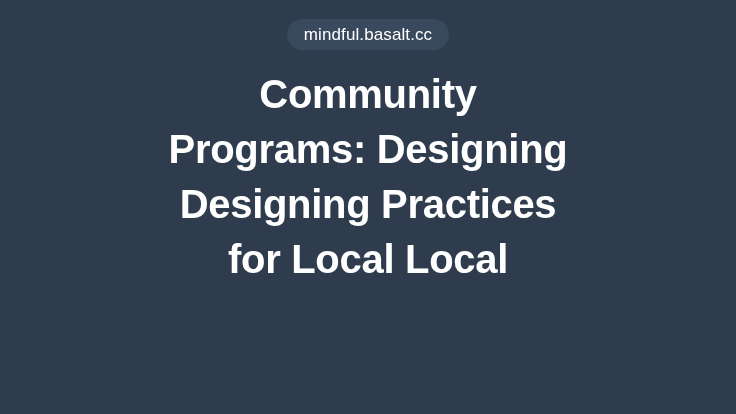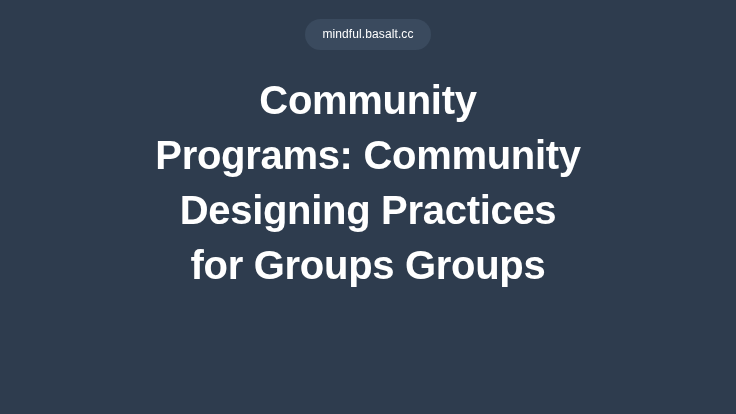"mindful.basalt.cc" .site-badge { font-size: 12px -> 17px }
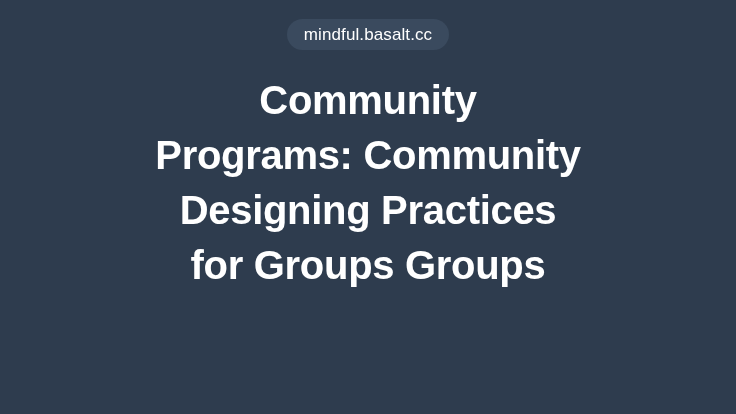"Community" .og-title { margin: 6px -> 0 }
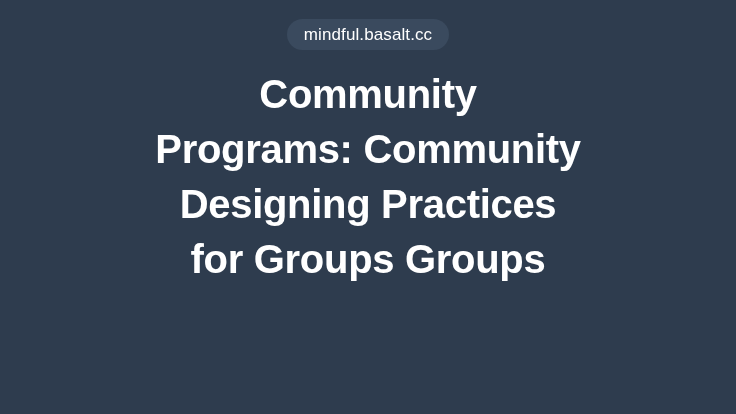"Programs: Community" span.tline { text: Community -> Designing }
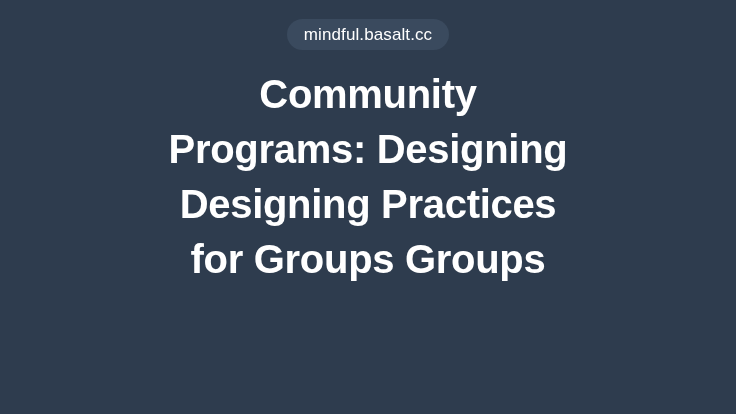"for Groups Groups" span.tline { text: Groups Groups -> Local Local }
